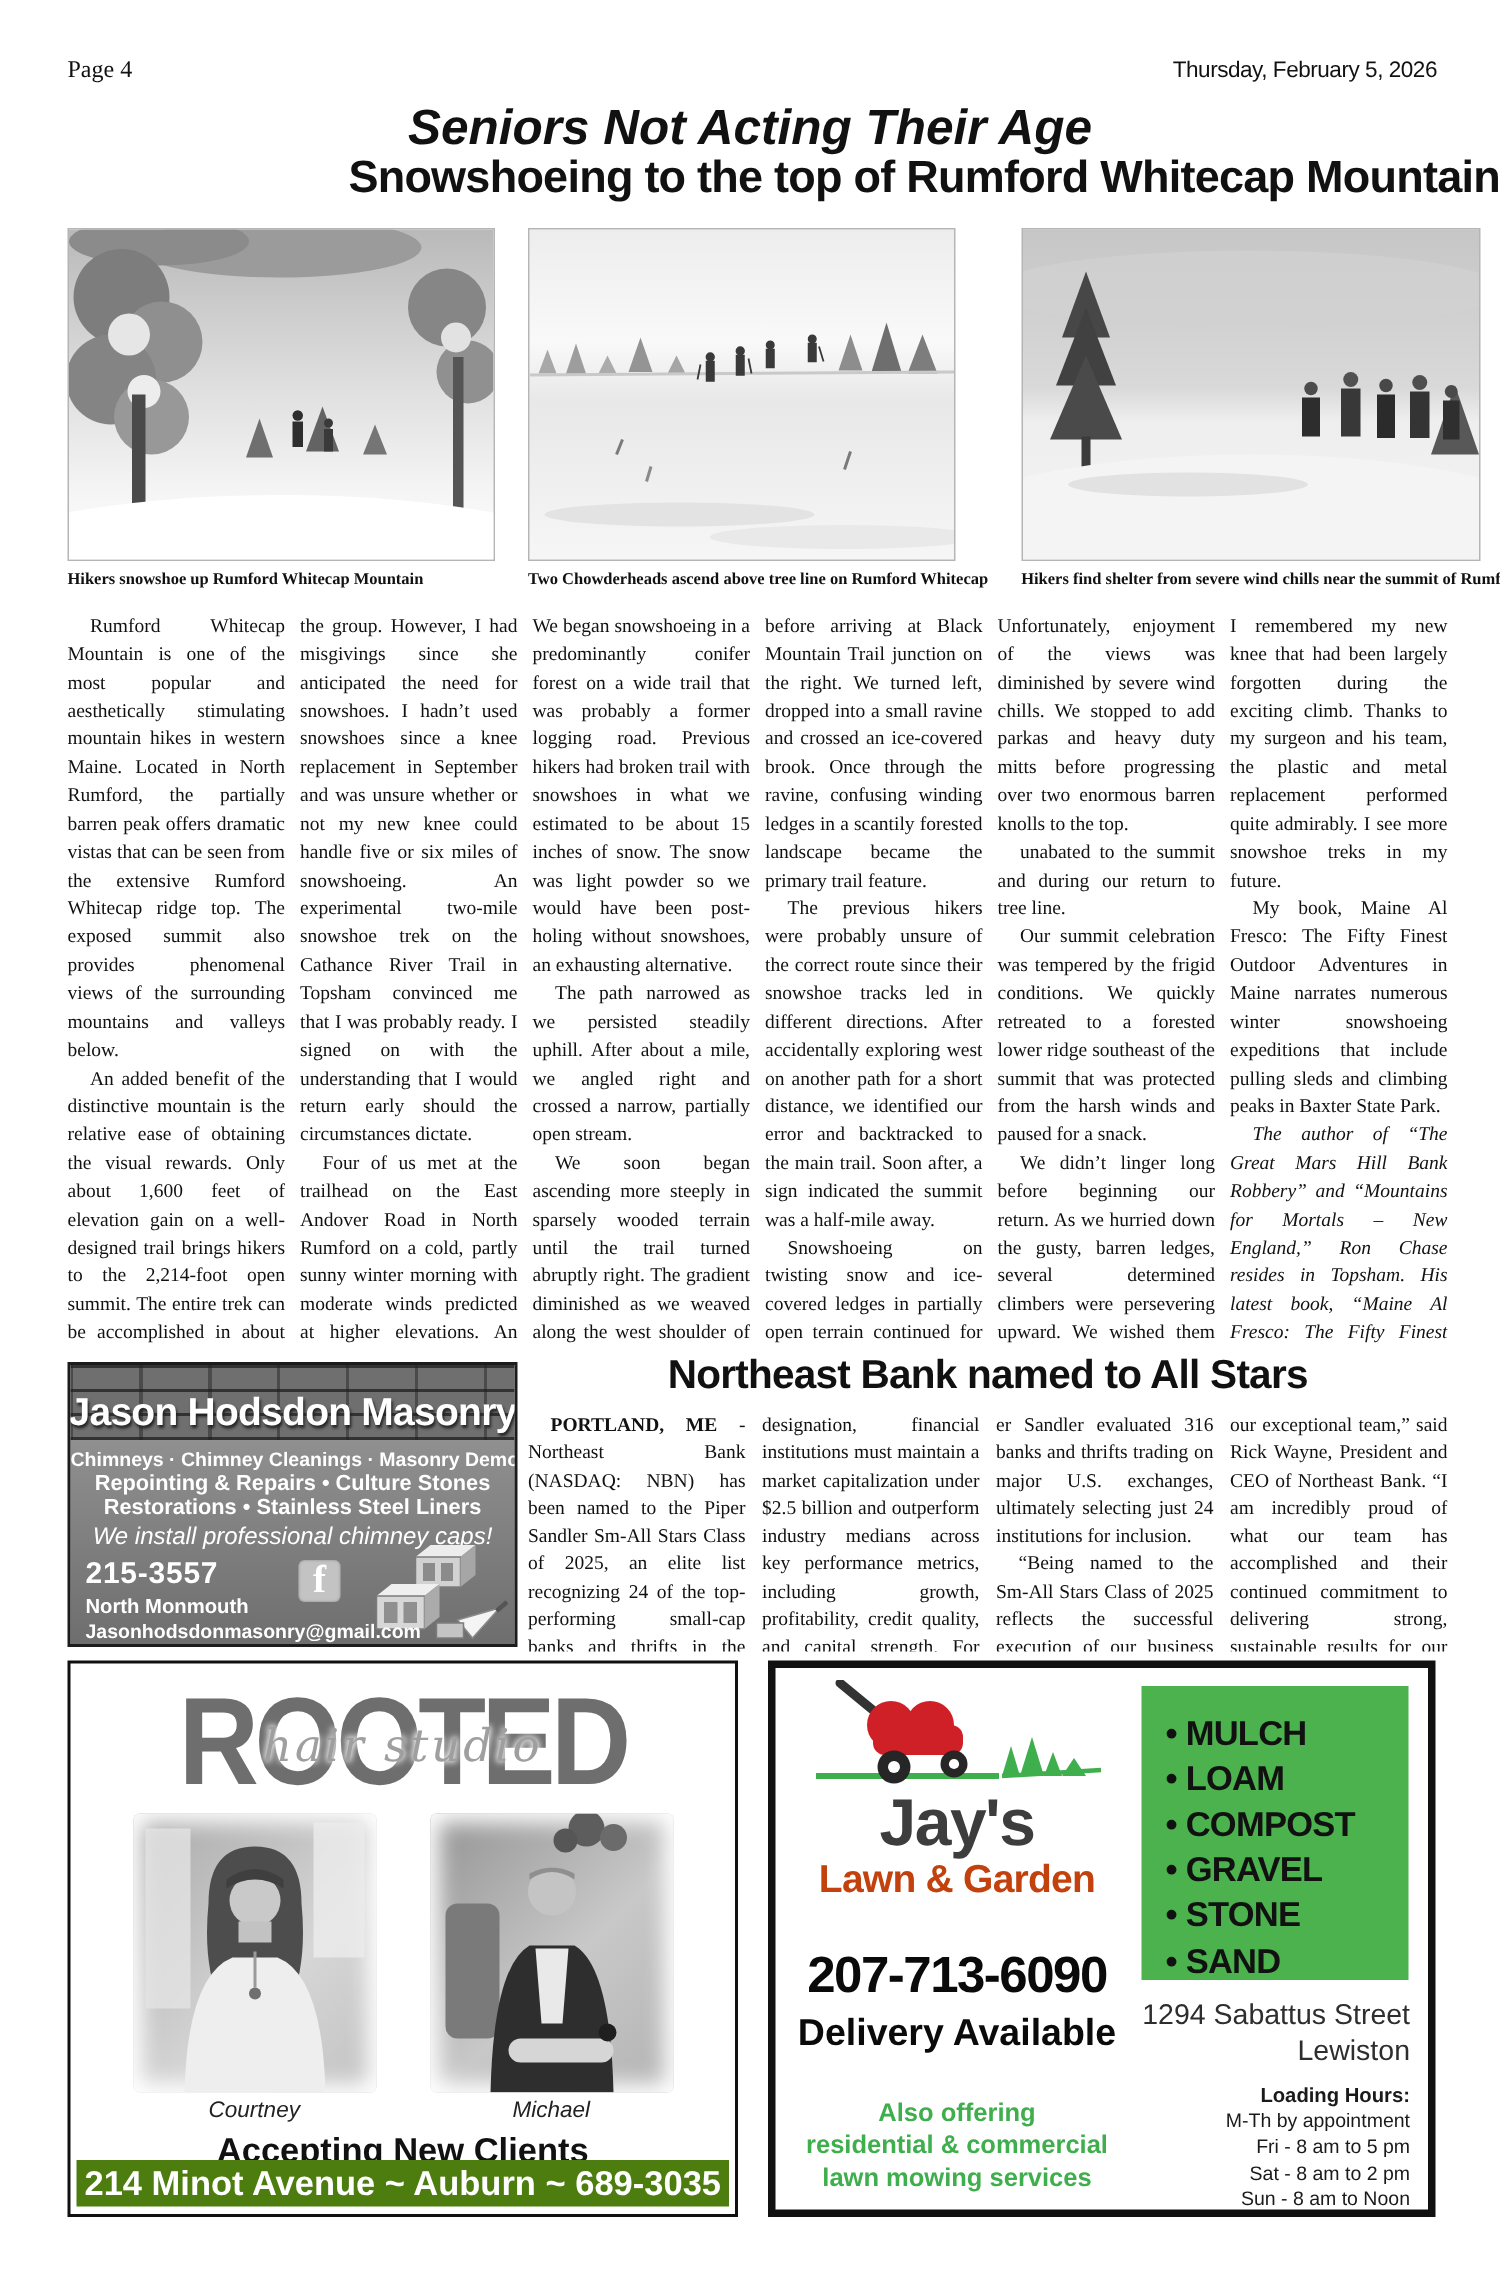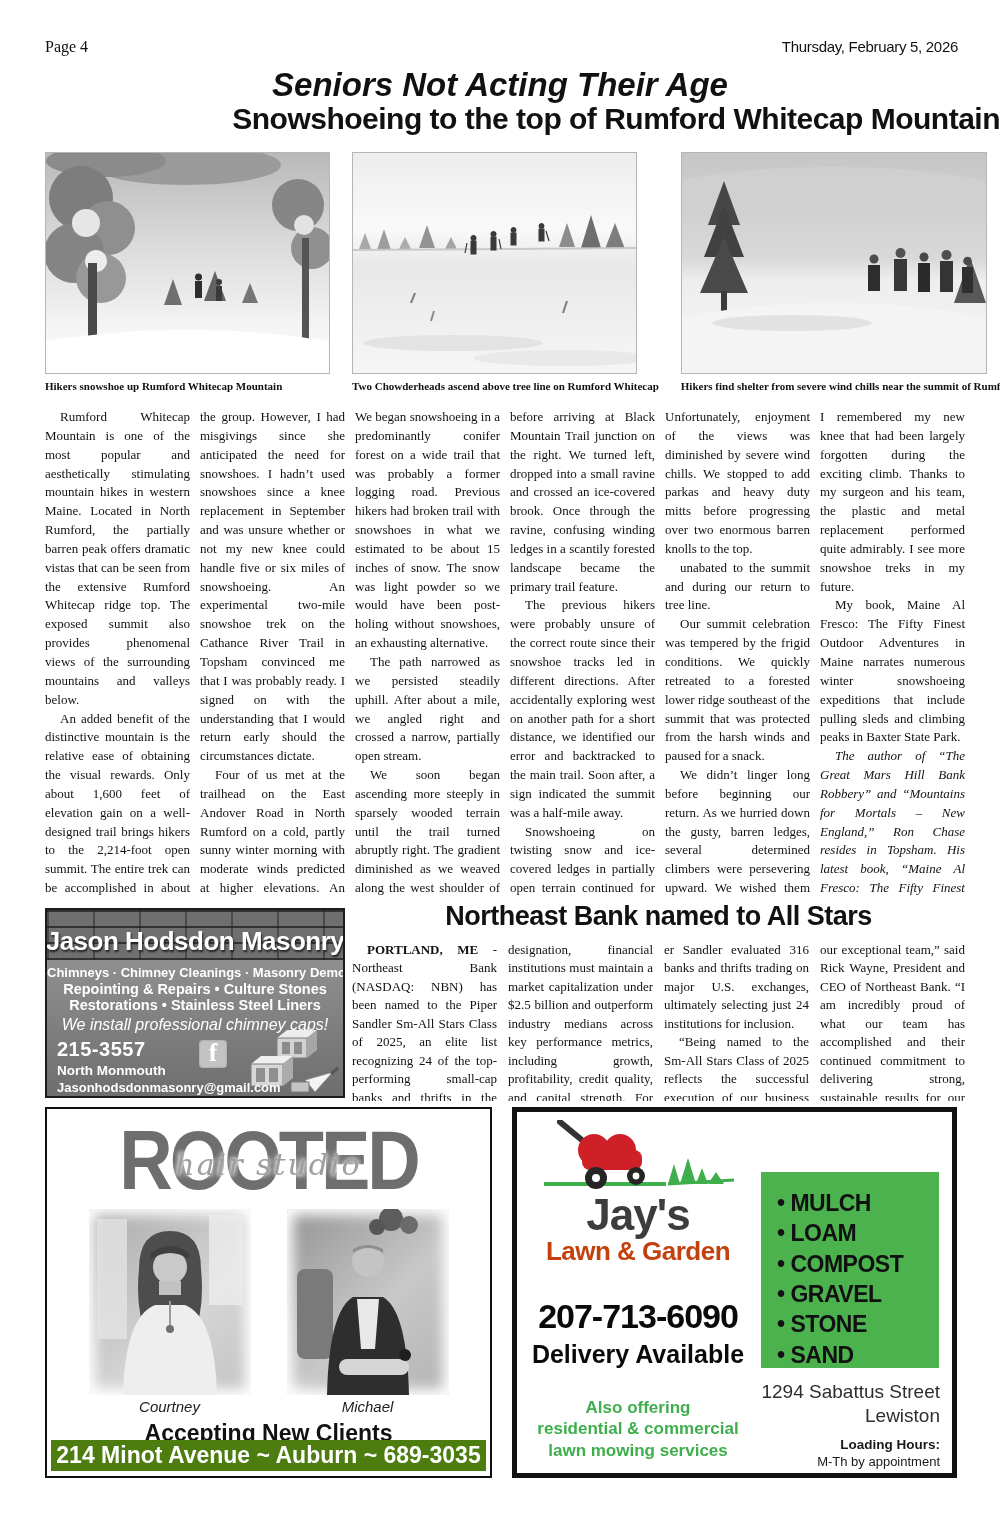"• MULCH" .jays-right { margin-top: 48px -> none }
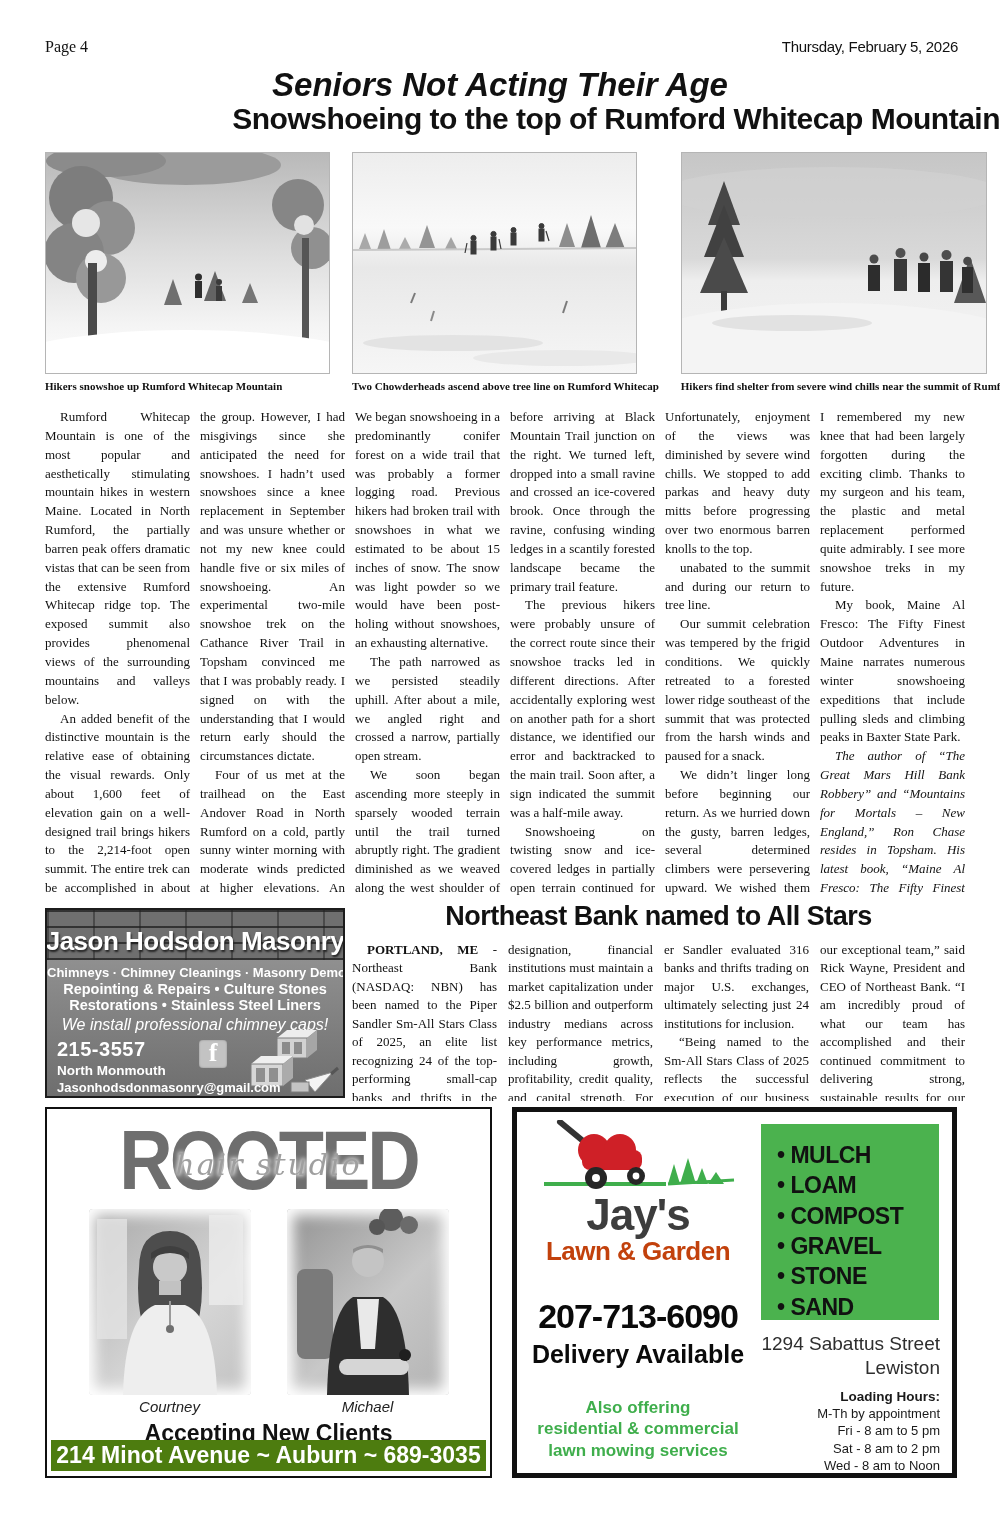"Wed - 8 am to" div { text: Wed -> Sun }
